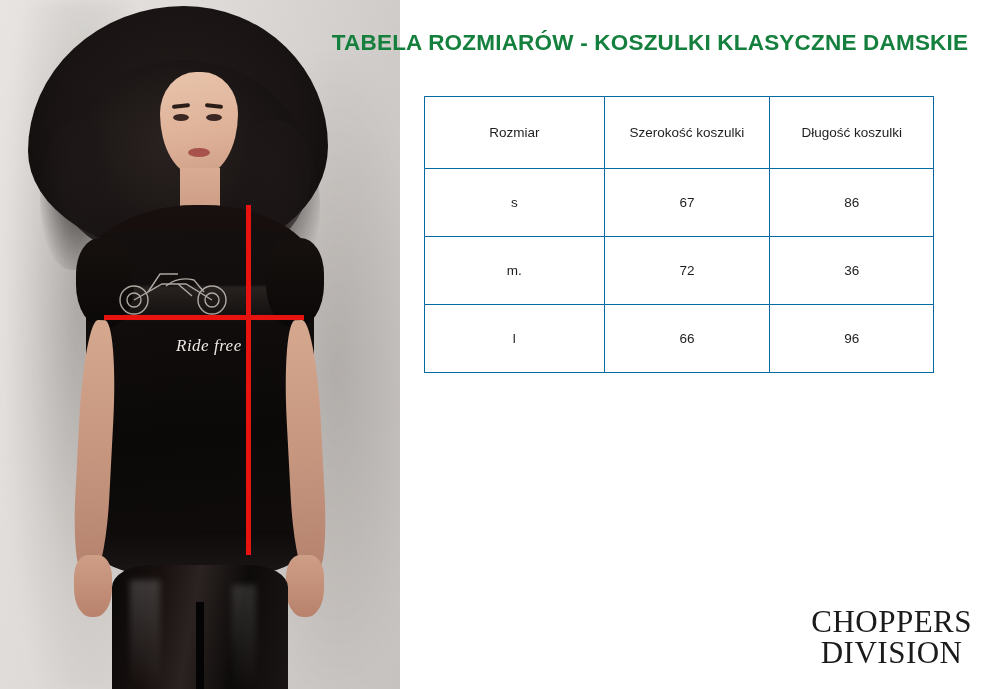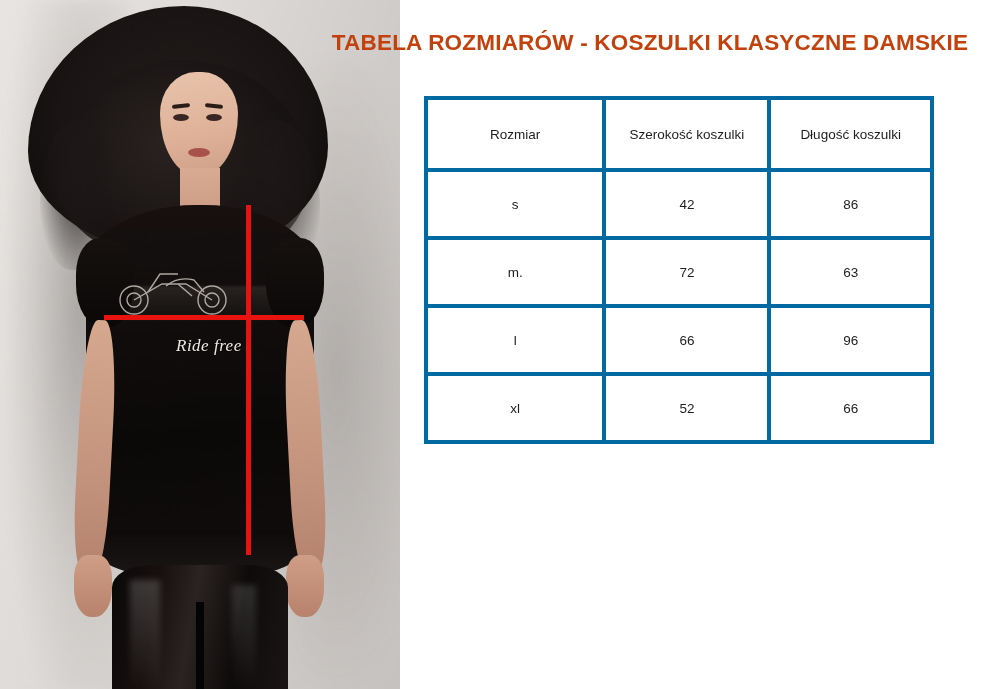"TABELA ROZMIARÓW - KOSZULKI KLASYCZNE" .title { color: #c2410c -> #15803d }
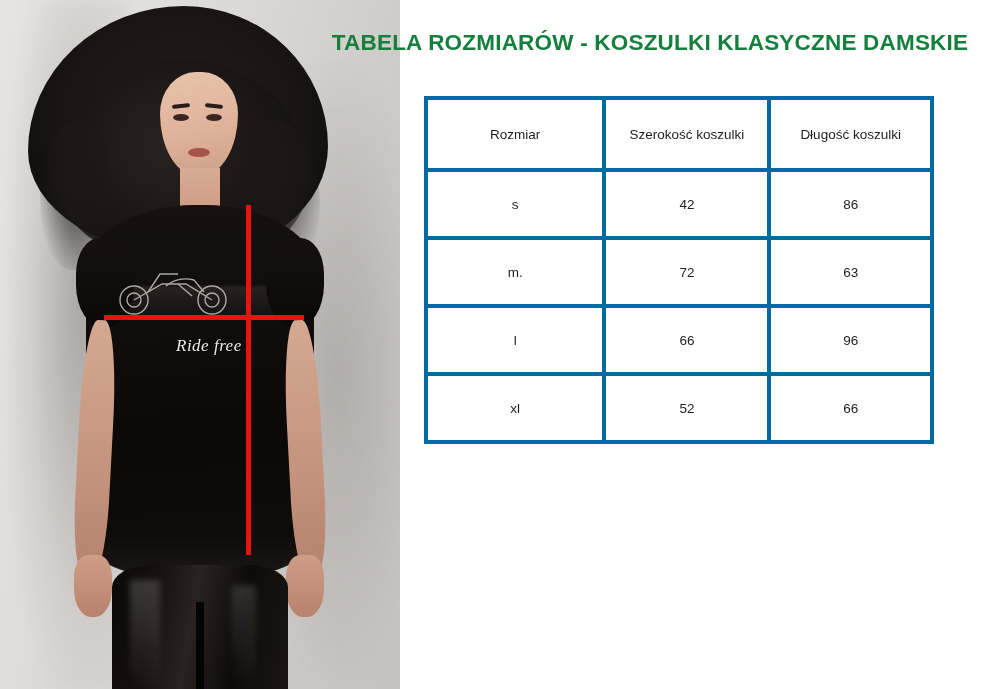"Rozmiar" table.size-table th, table.size-table td { border: 4px solid #0369a1 -> 1px solid #0369a1 }
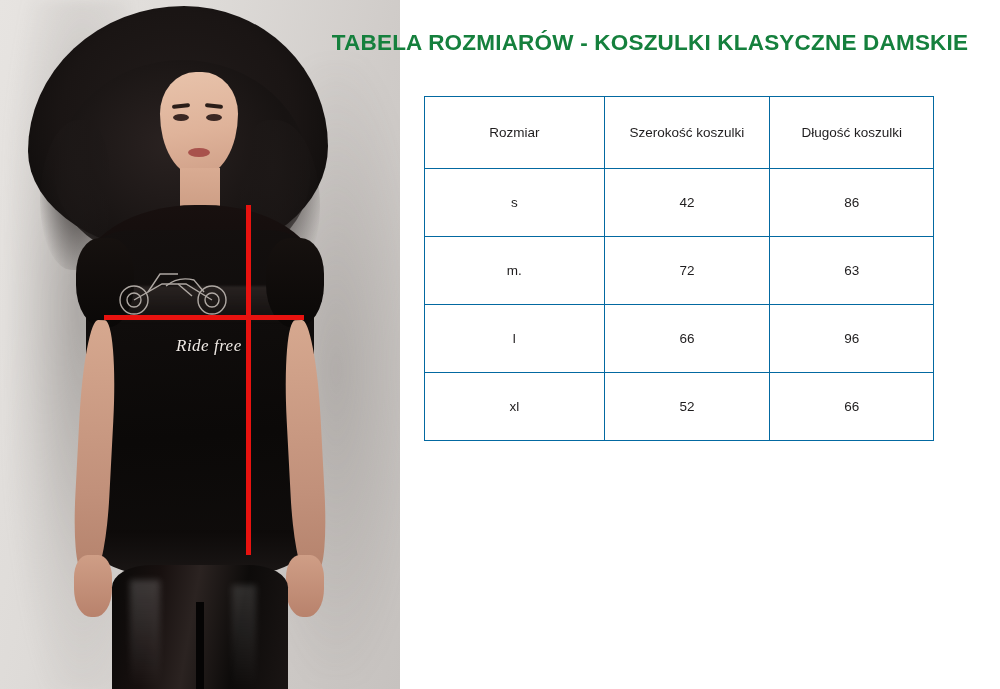"42" td { text: 42 -> 67 }
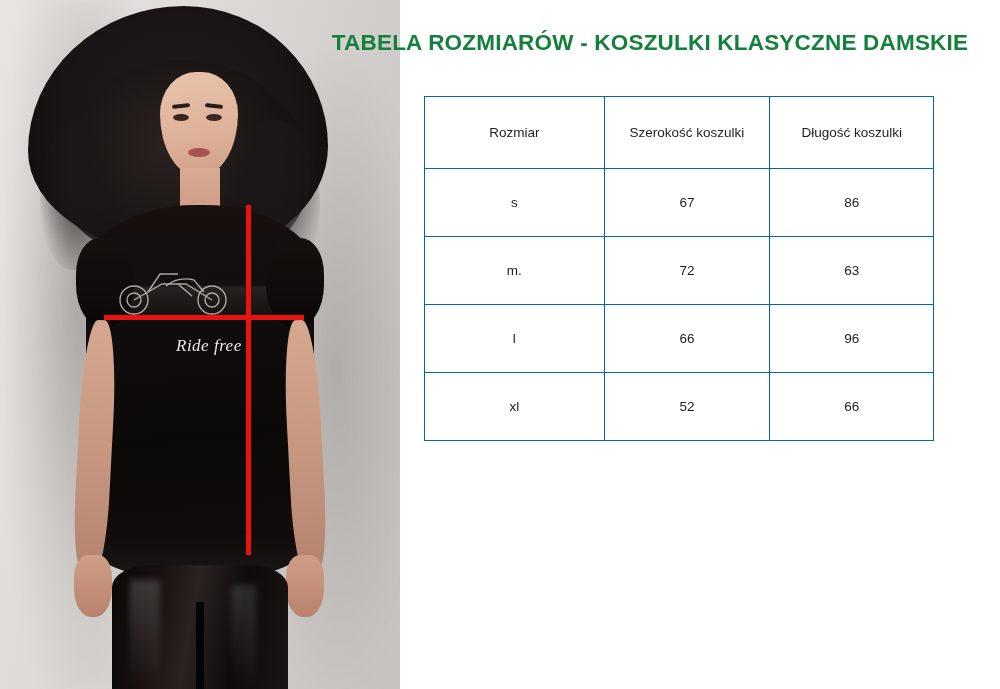"63" td { text: 63 -> 36 }
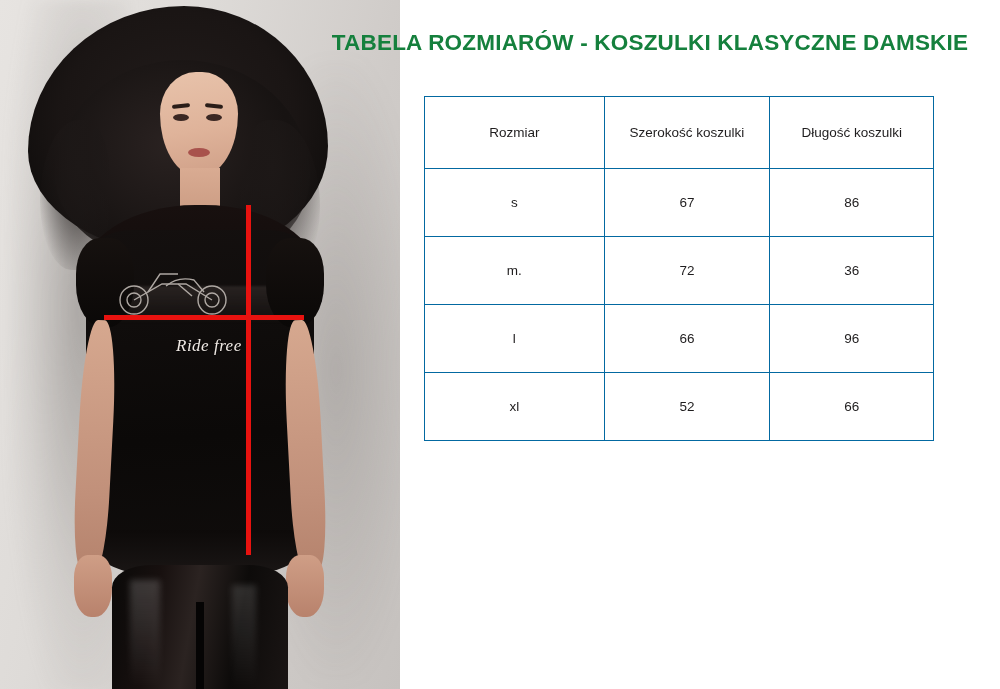"xl" tr { html: <tr> <td>xl</td> <td>52</td> <td>66</td> </tr> -> none }
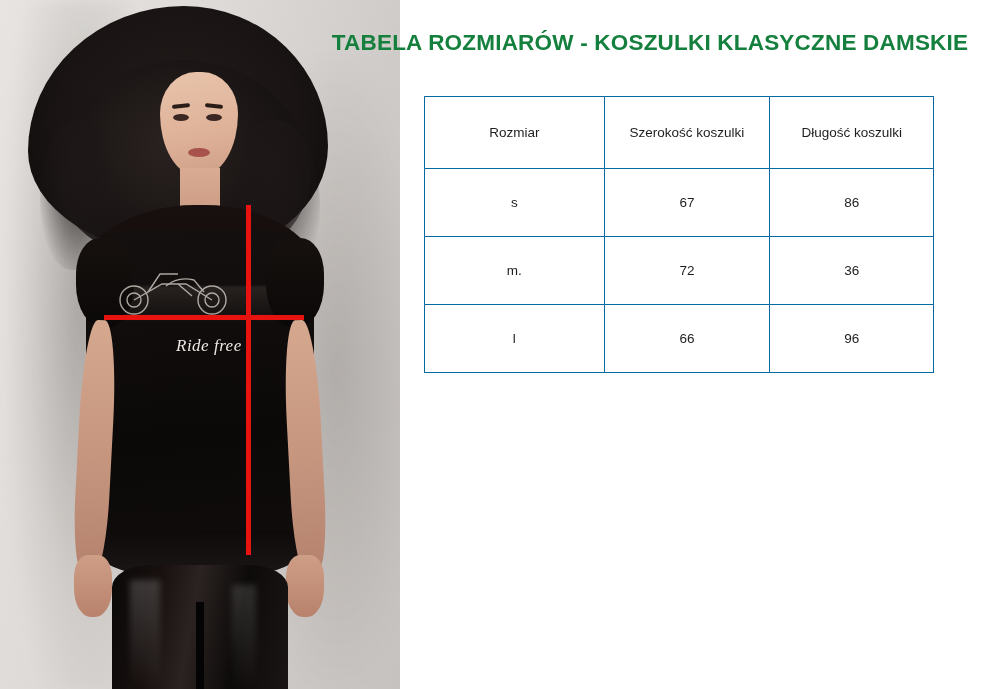"CHOPPERS" div.brand { html: none -> <div> <div>CHOPPERS</div> <div>DIVISION</div> </div> }
